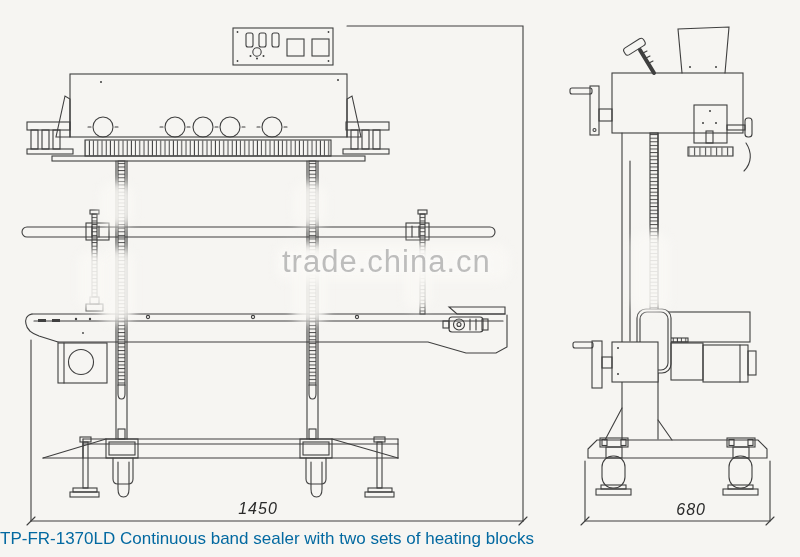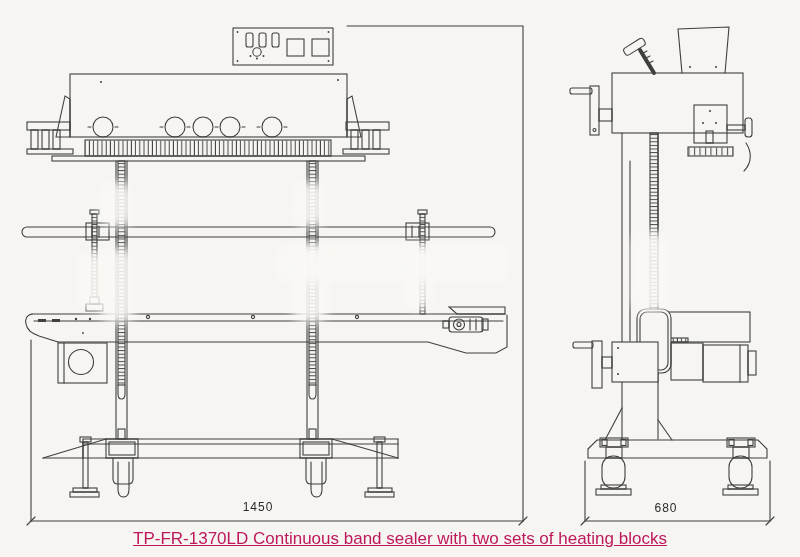"trade.china.cn" div.txt { html: none -> <div>trade.china.cn</div> }
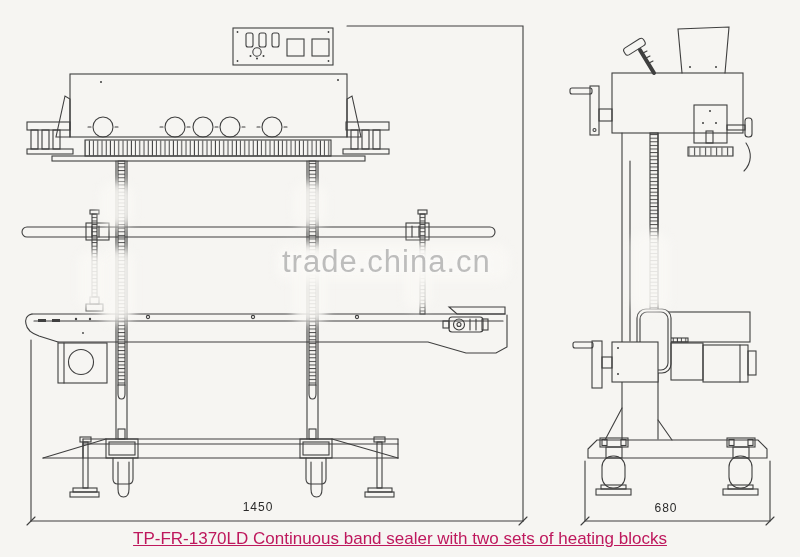"1450" .dim { font-size: 12px -> 16px; font-style: none -> italic }
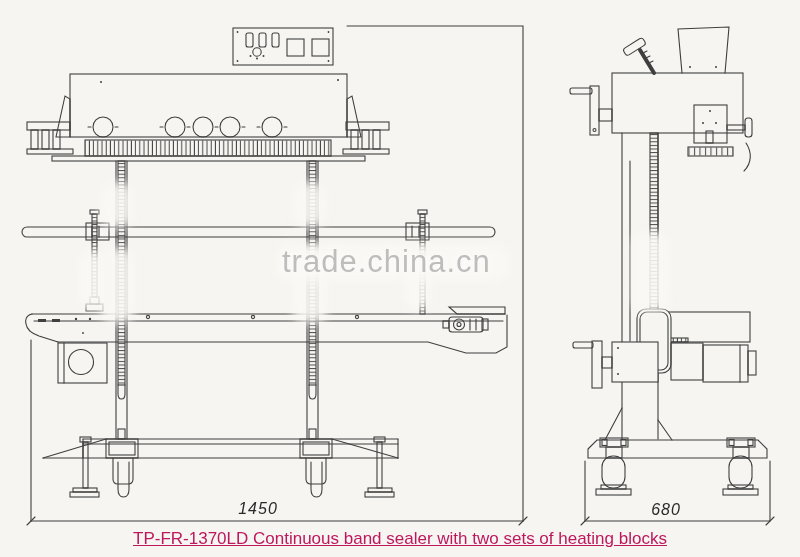"680" .dim-side { text-align: center -> right }
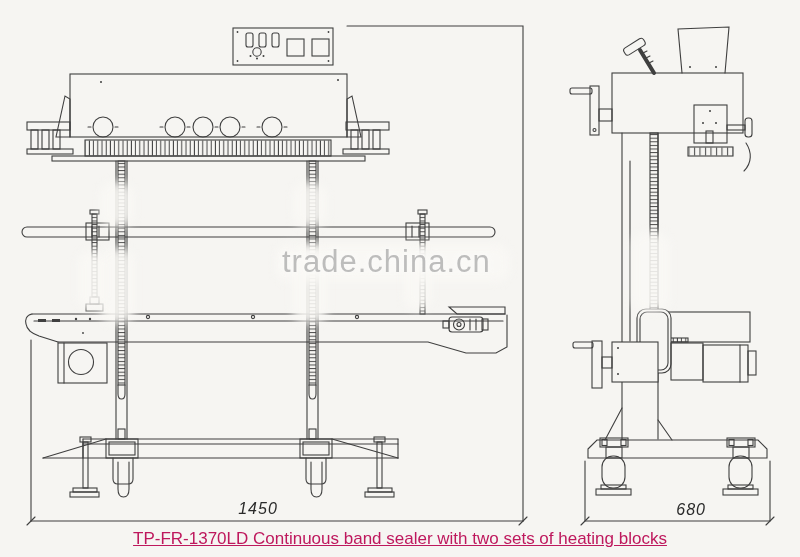"TP-FR-1370LD Continuous band sealer with" .caption { color: #be185d -> #0369a1; text-align: center -> none; text-decoration: underline -> none }
